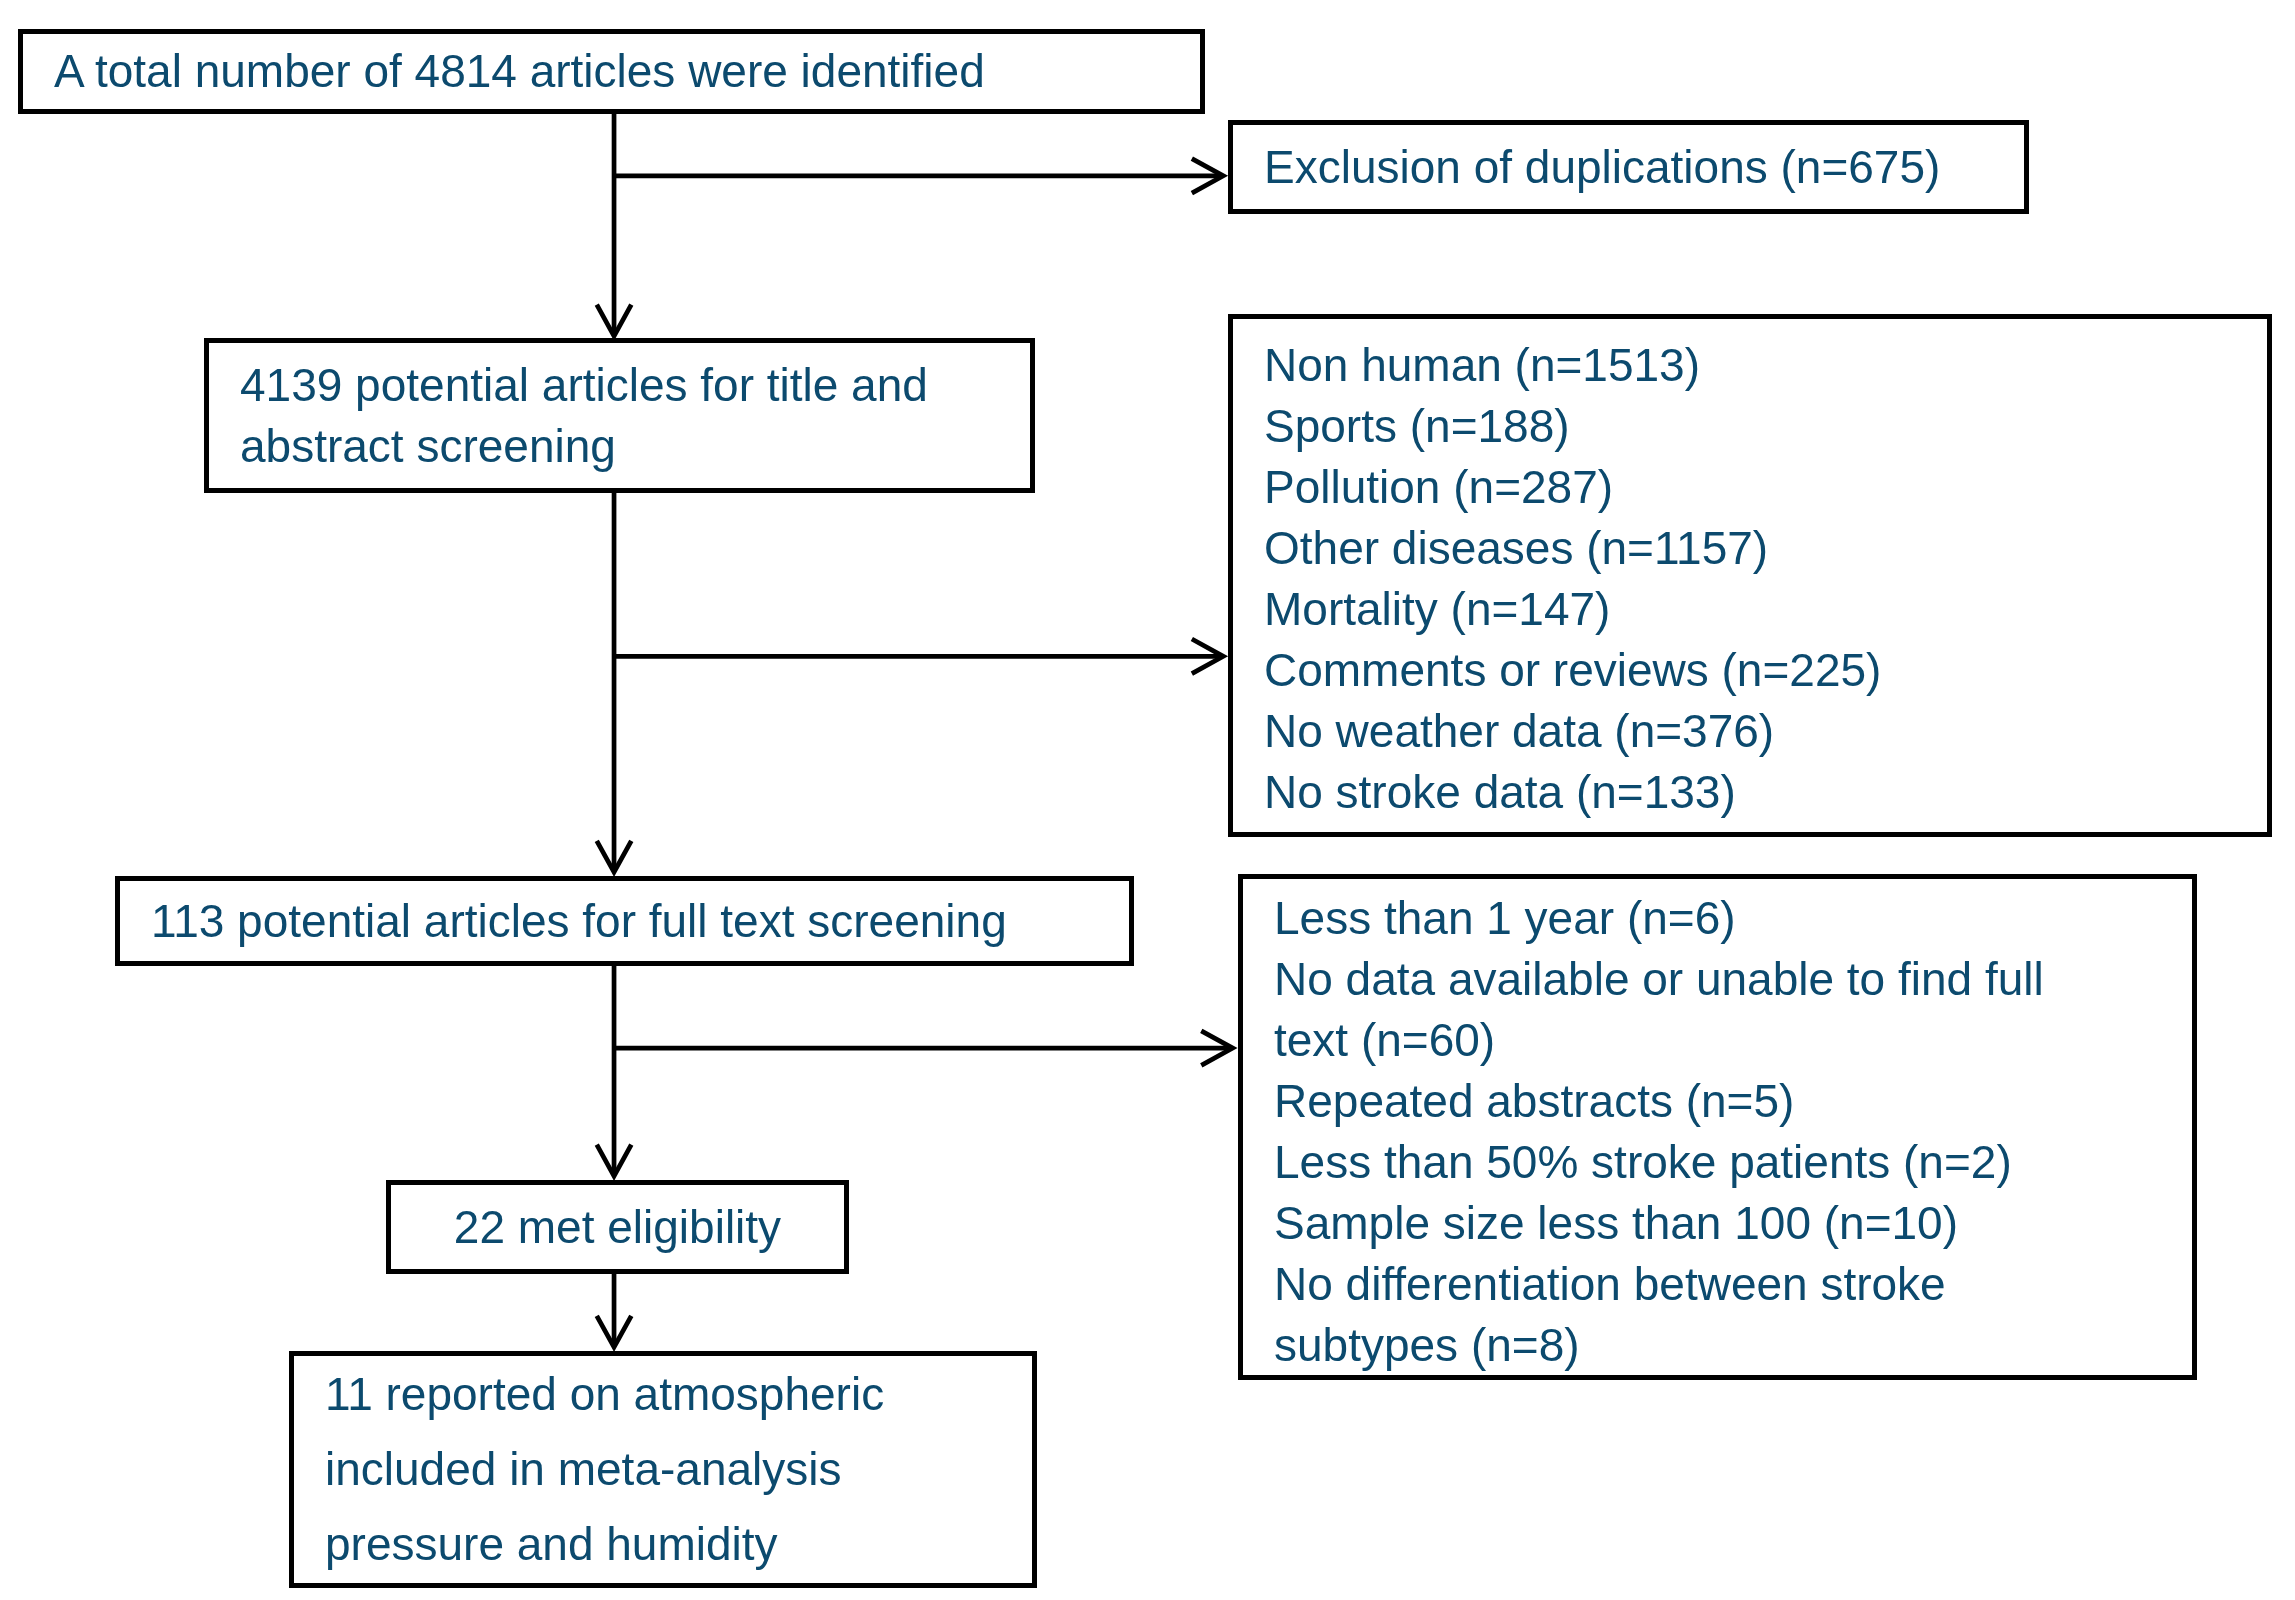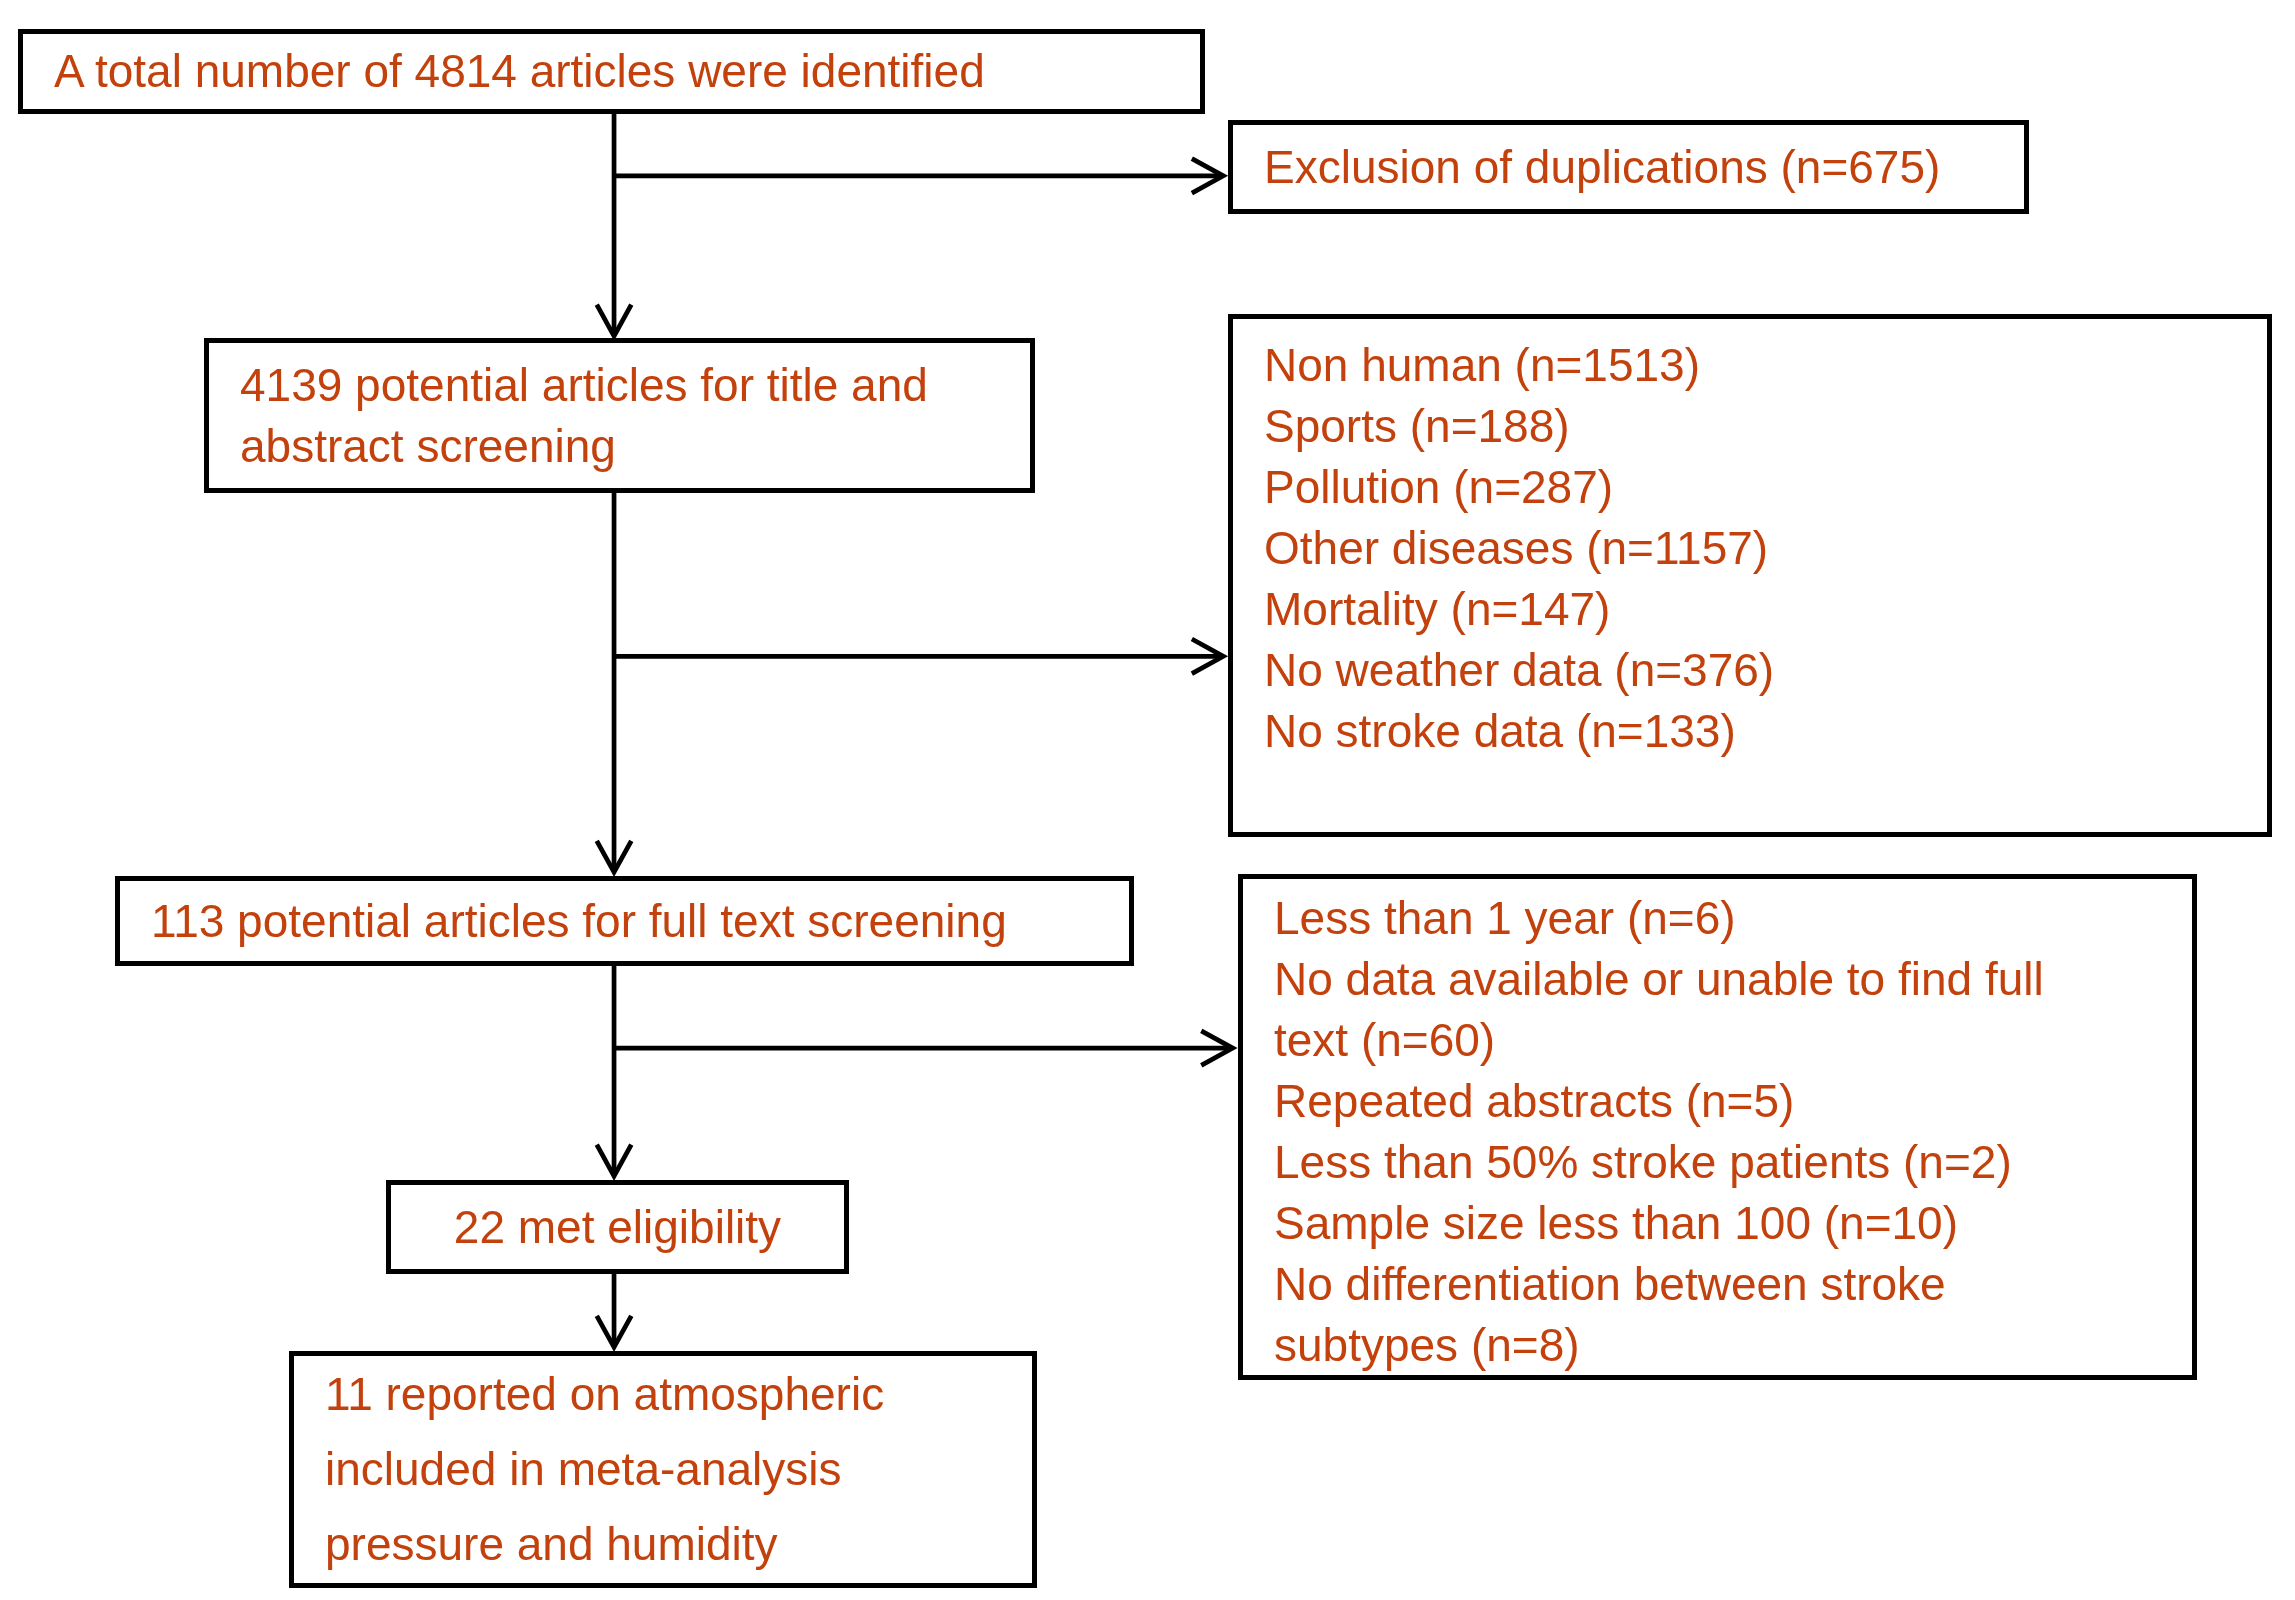"A total number of 4814" #canvas { color: #c2410c -> #0c4a6e }
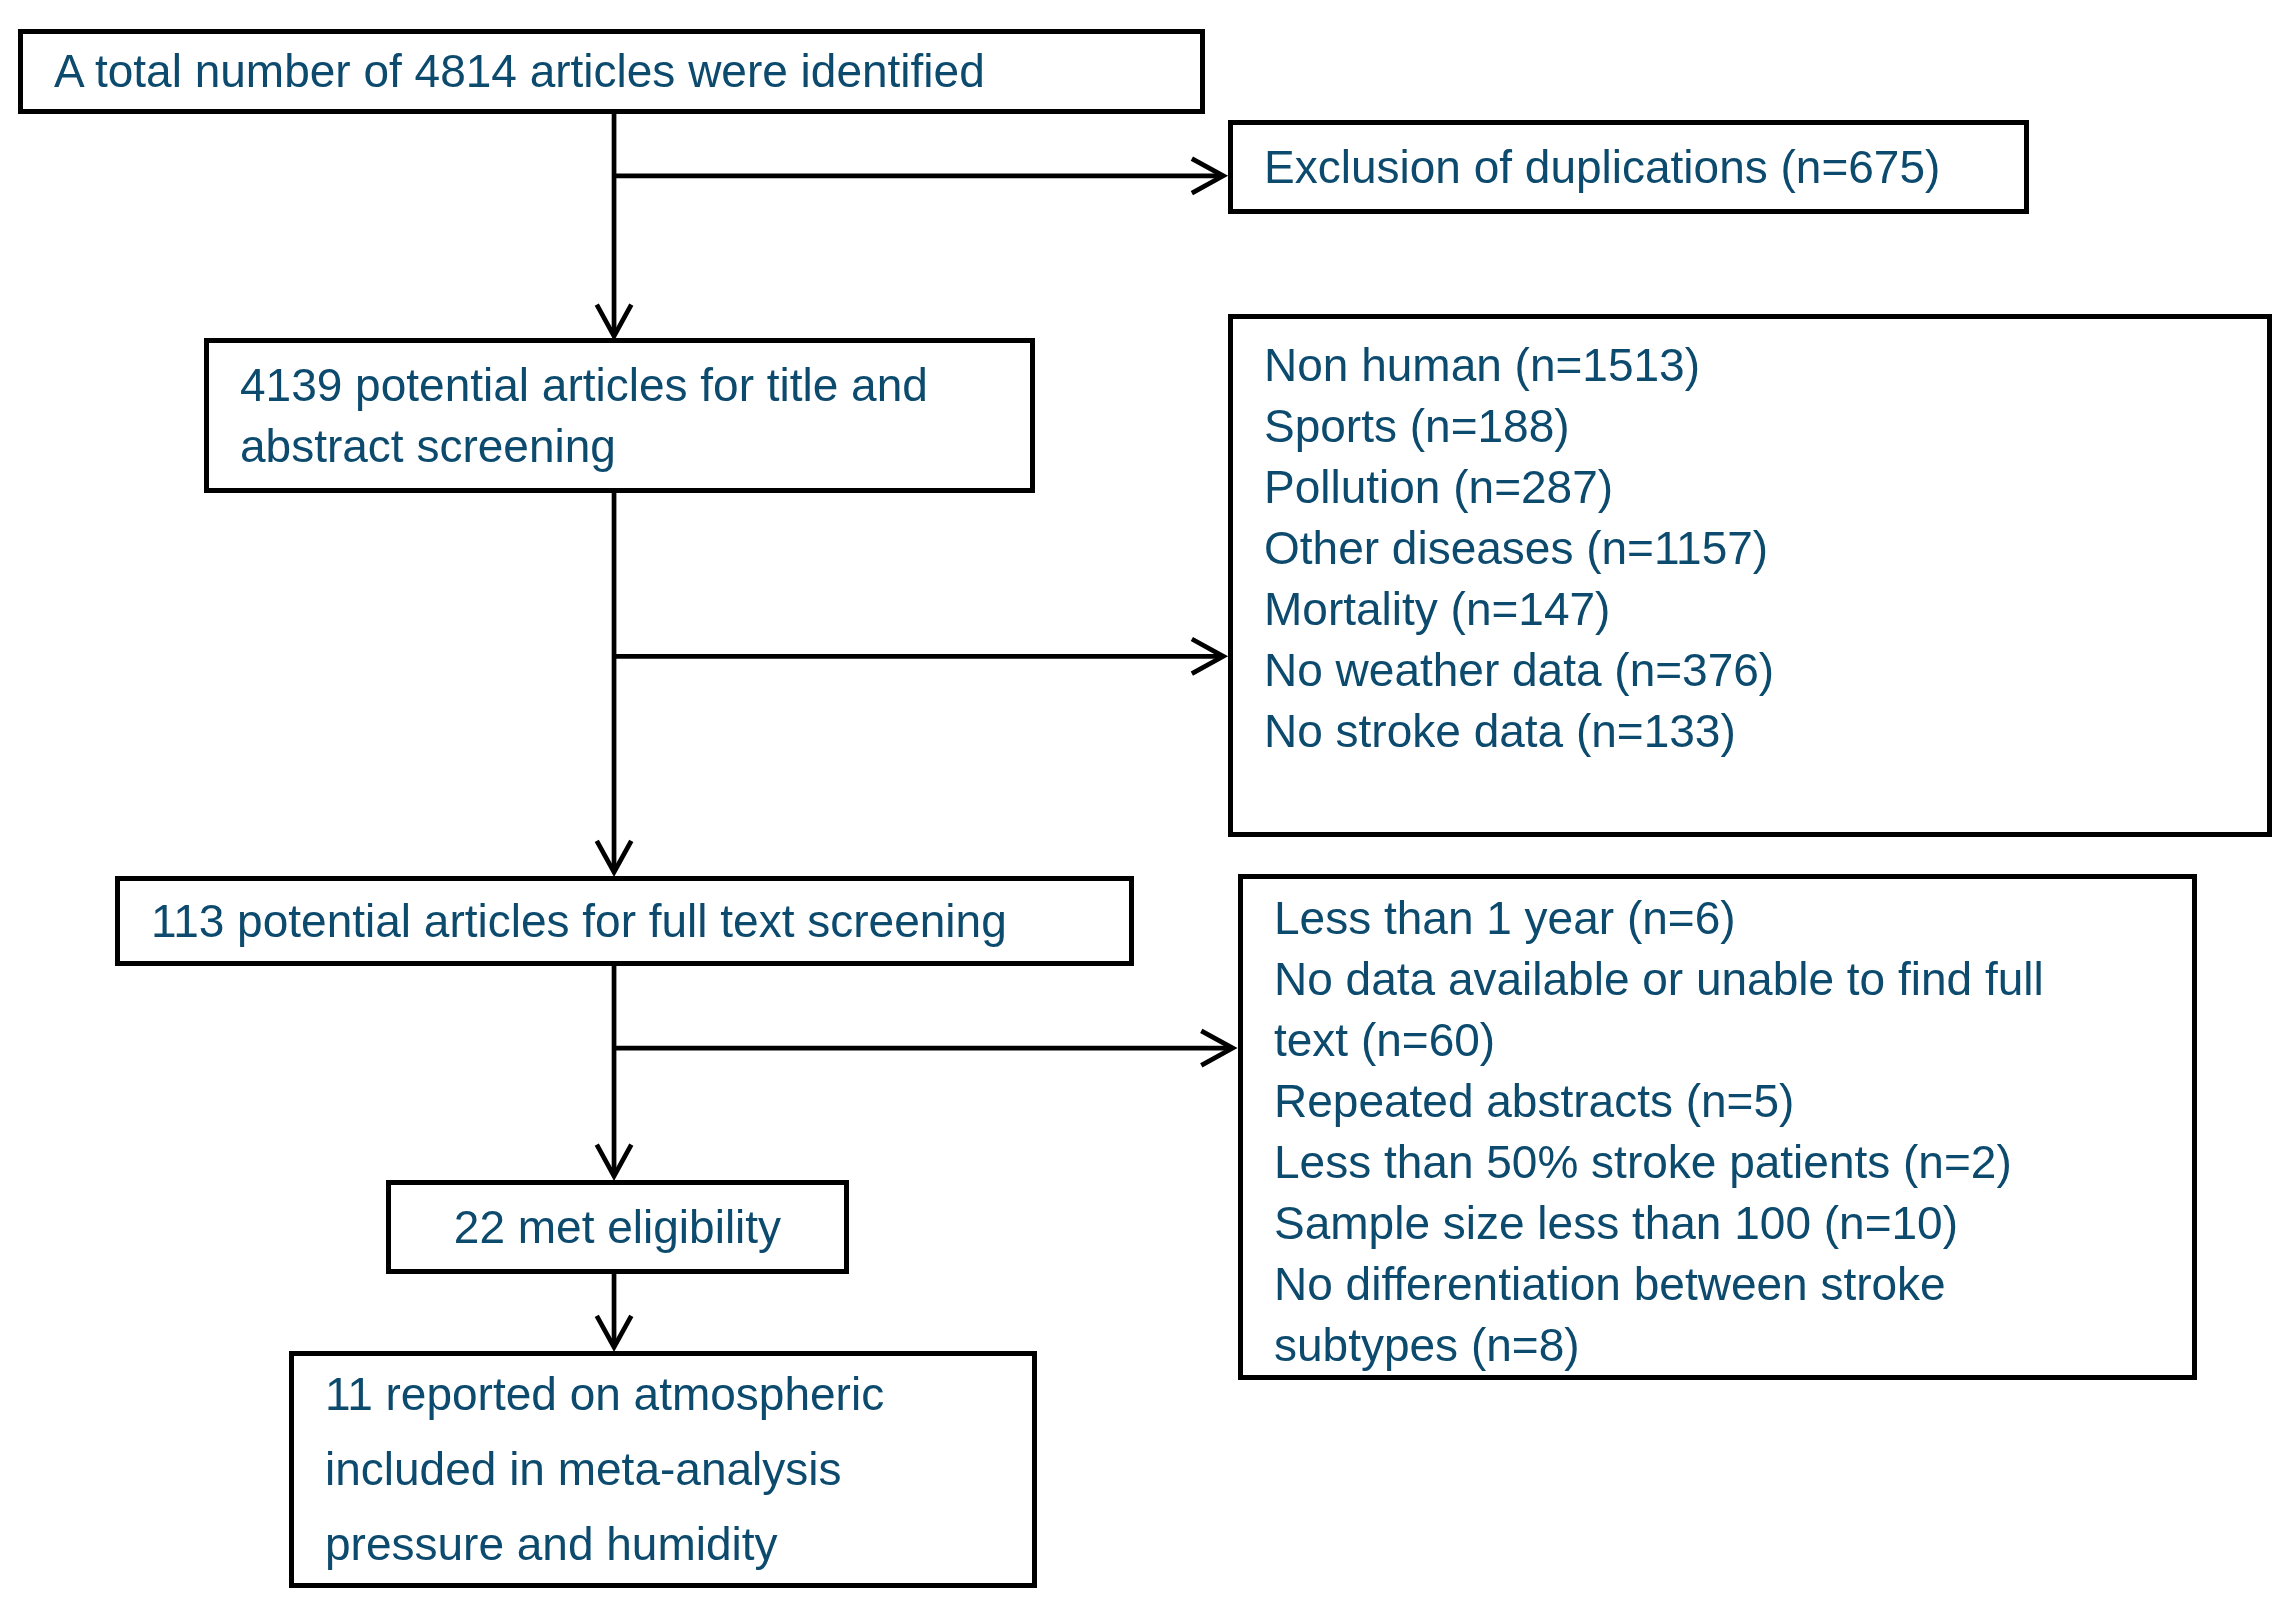"Comments or reviews (n=225)" div.line { html: none -> <div>Comments or reviews (n=225)</div> }
